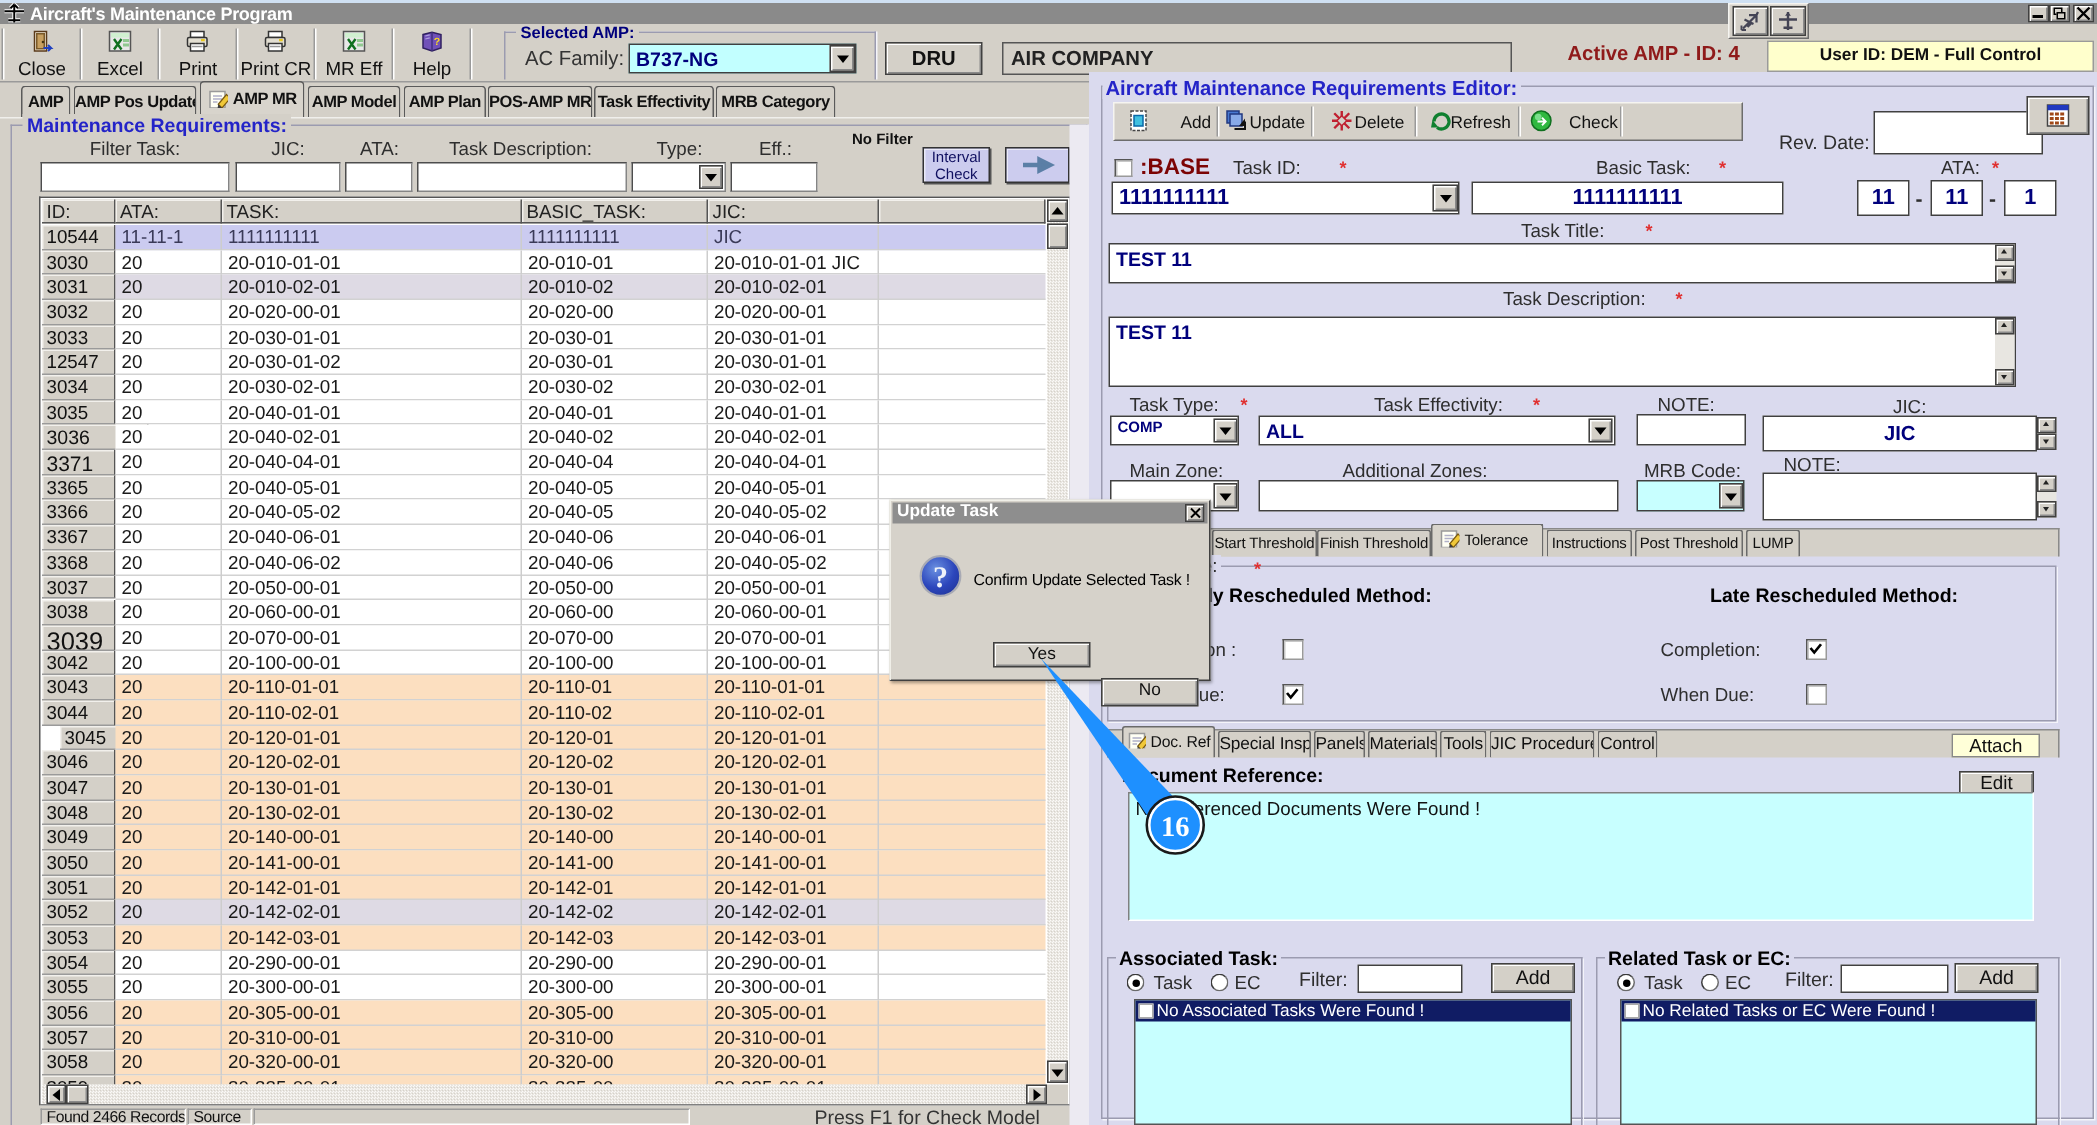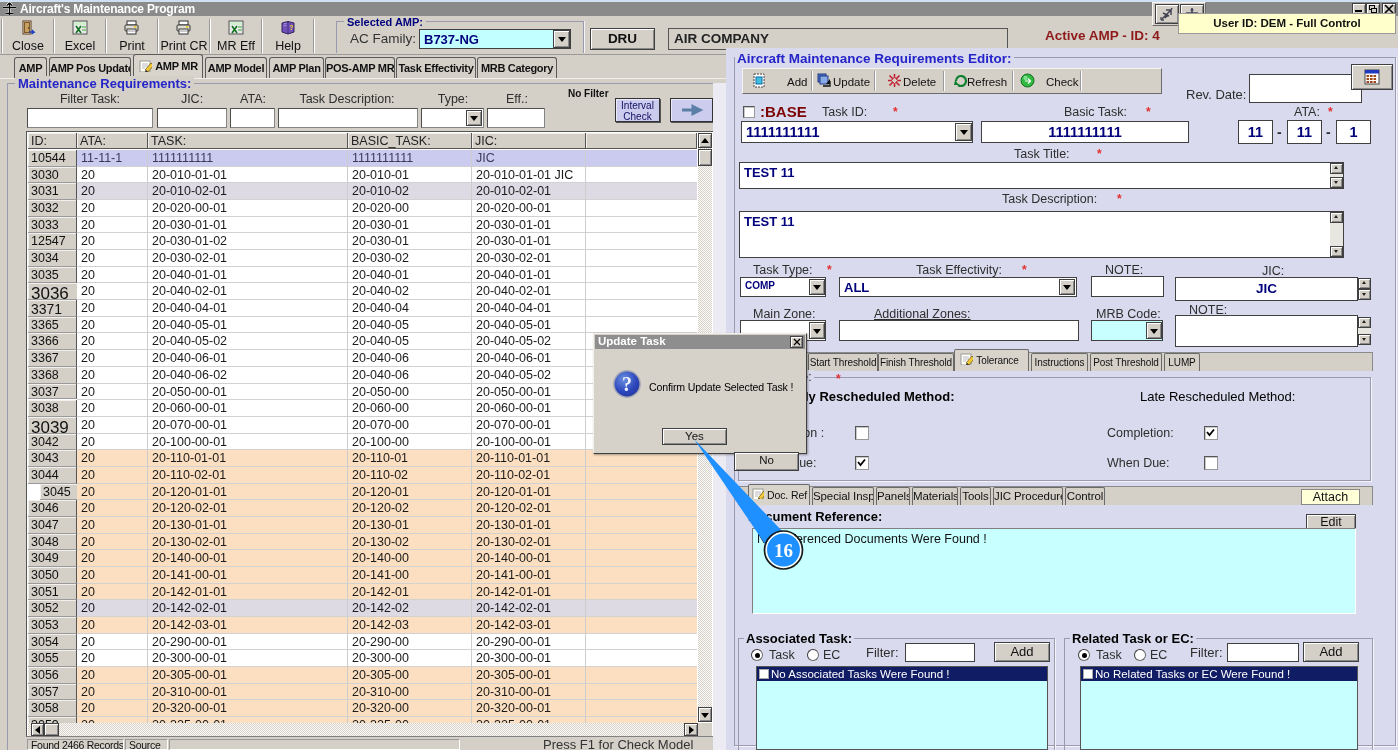"User ID: DEM - Full" div.abs { top: 13px -> 27px }
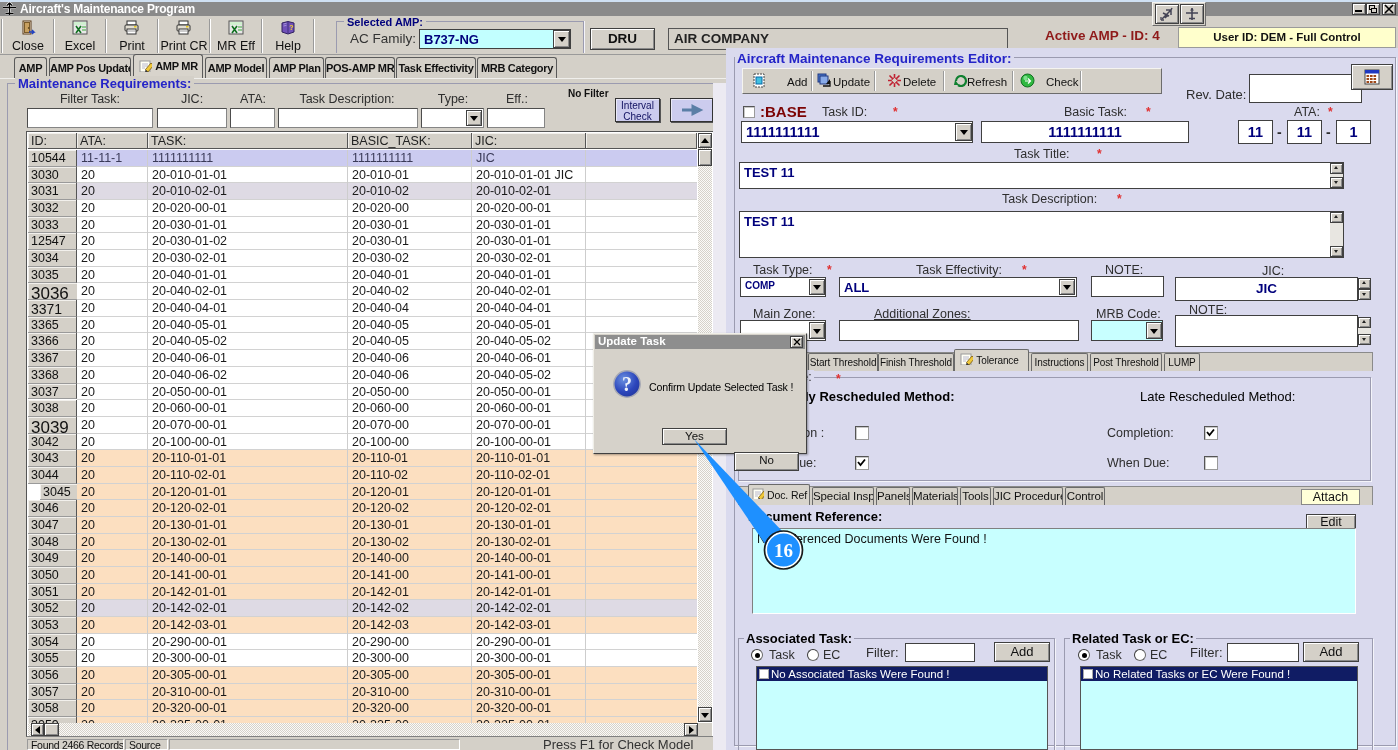"3036" div.cell { font-size: 17px -> 13px }
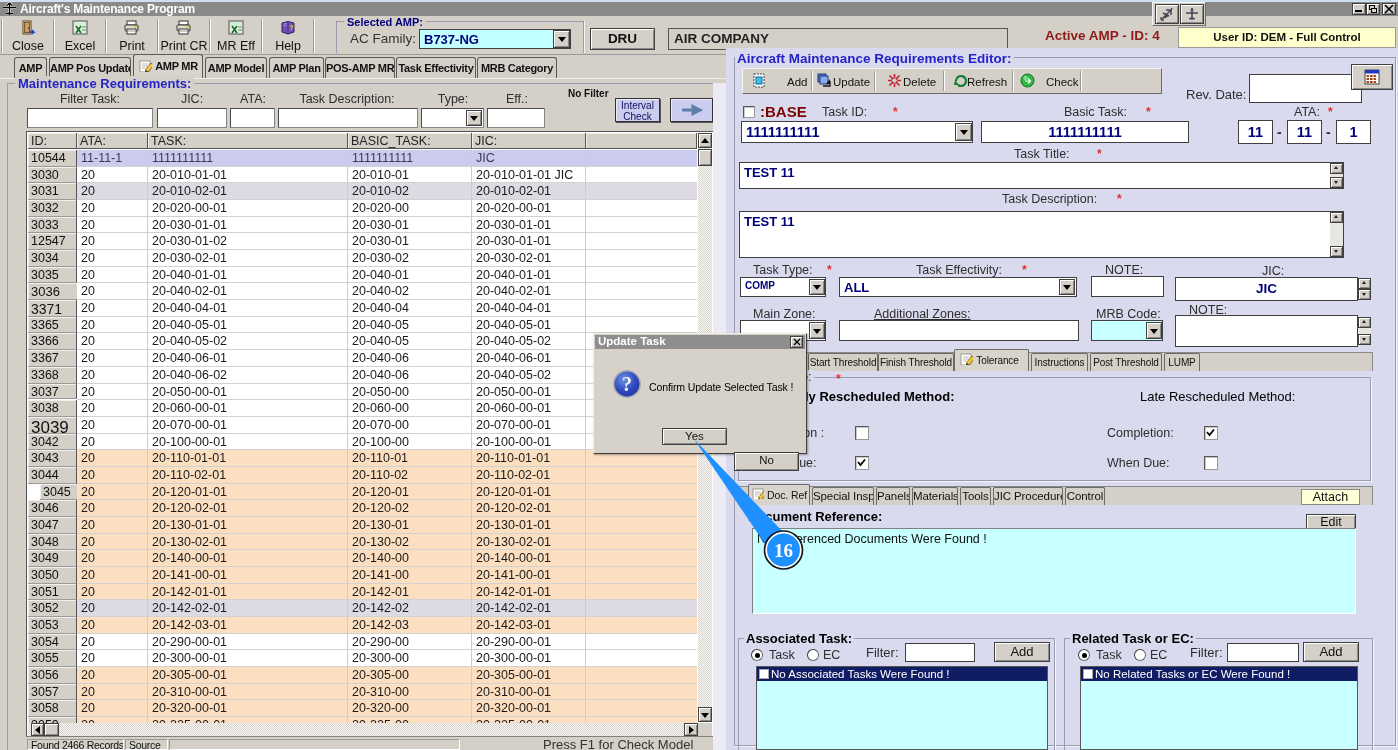"Additional Zones:" div.lab { left: 874px -> 895px; text-decoration: underline -> none }
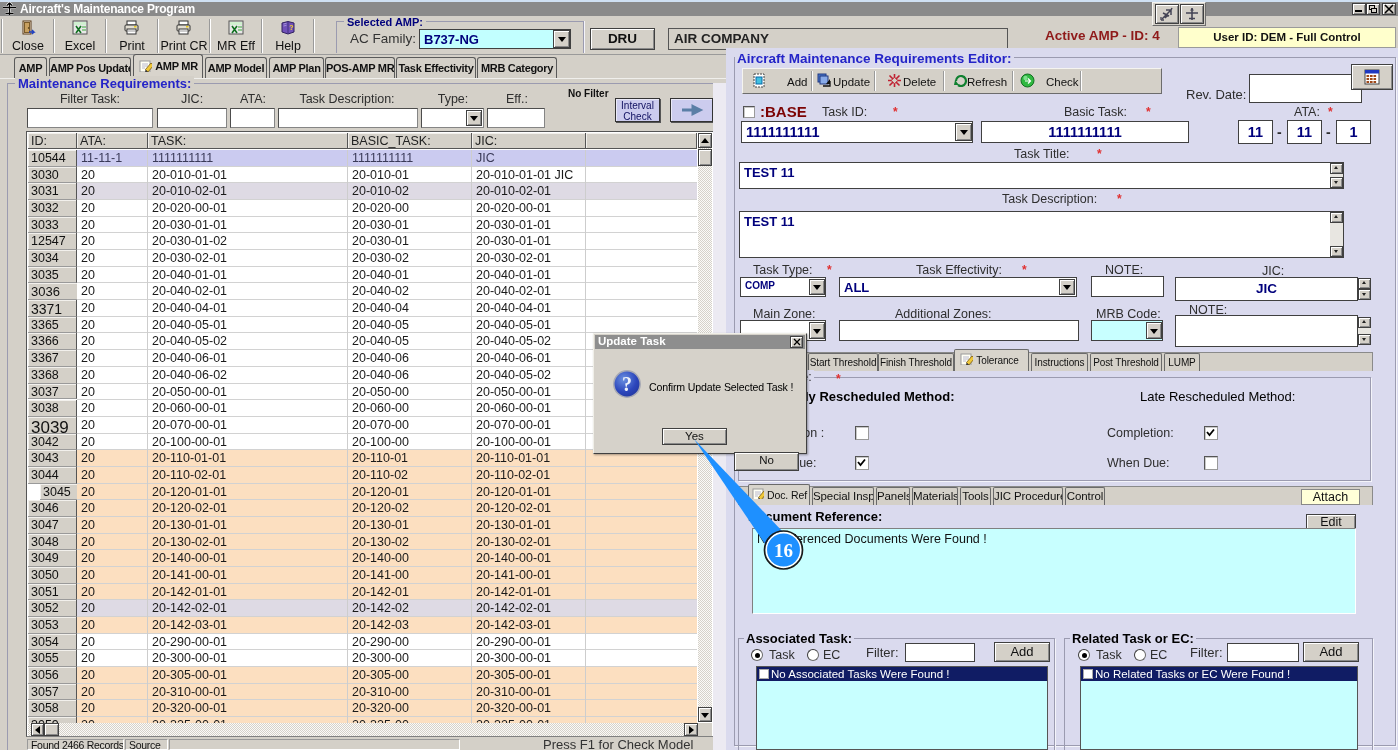"Late Rescheduled Method:" div.lab { font-weight: 400 -> 700 }
